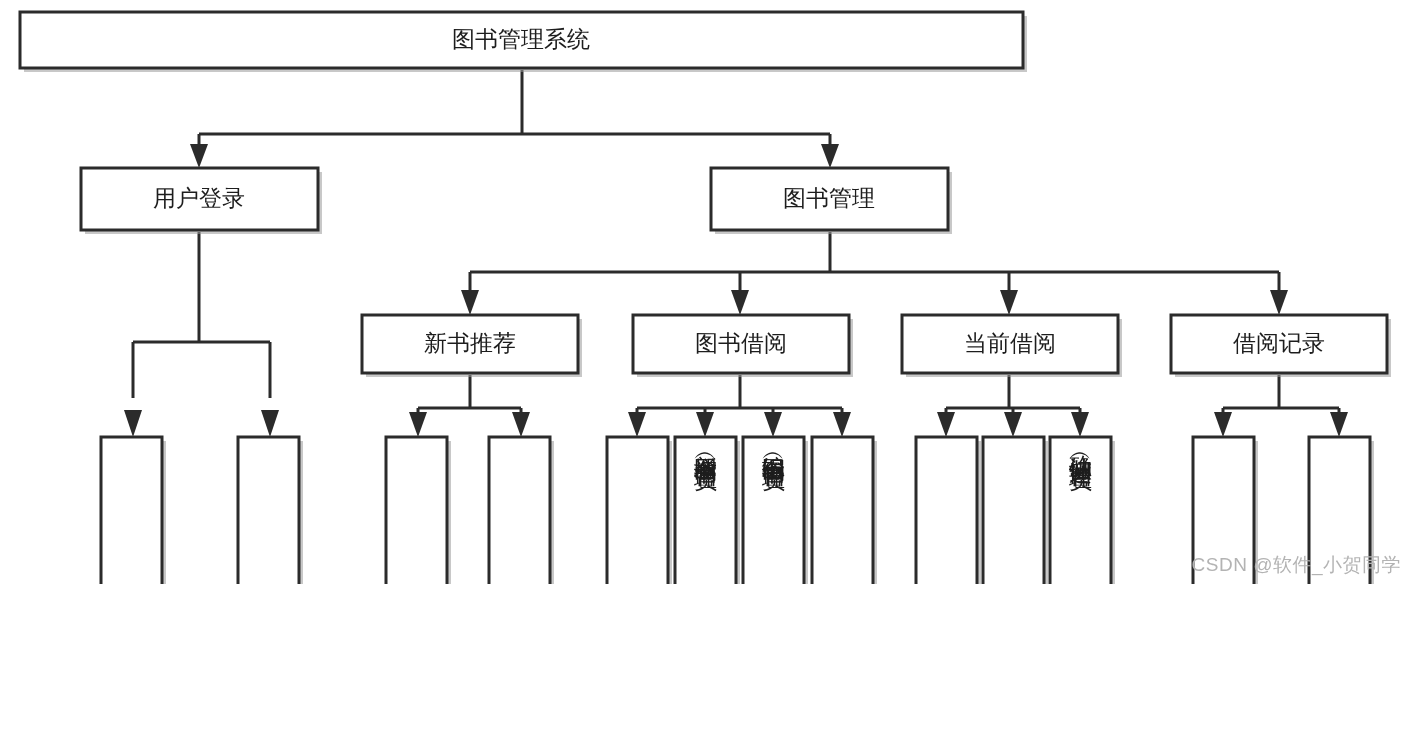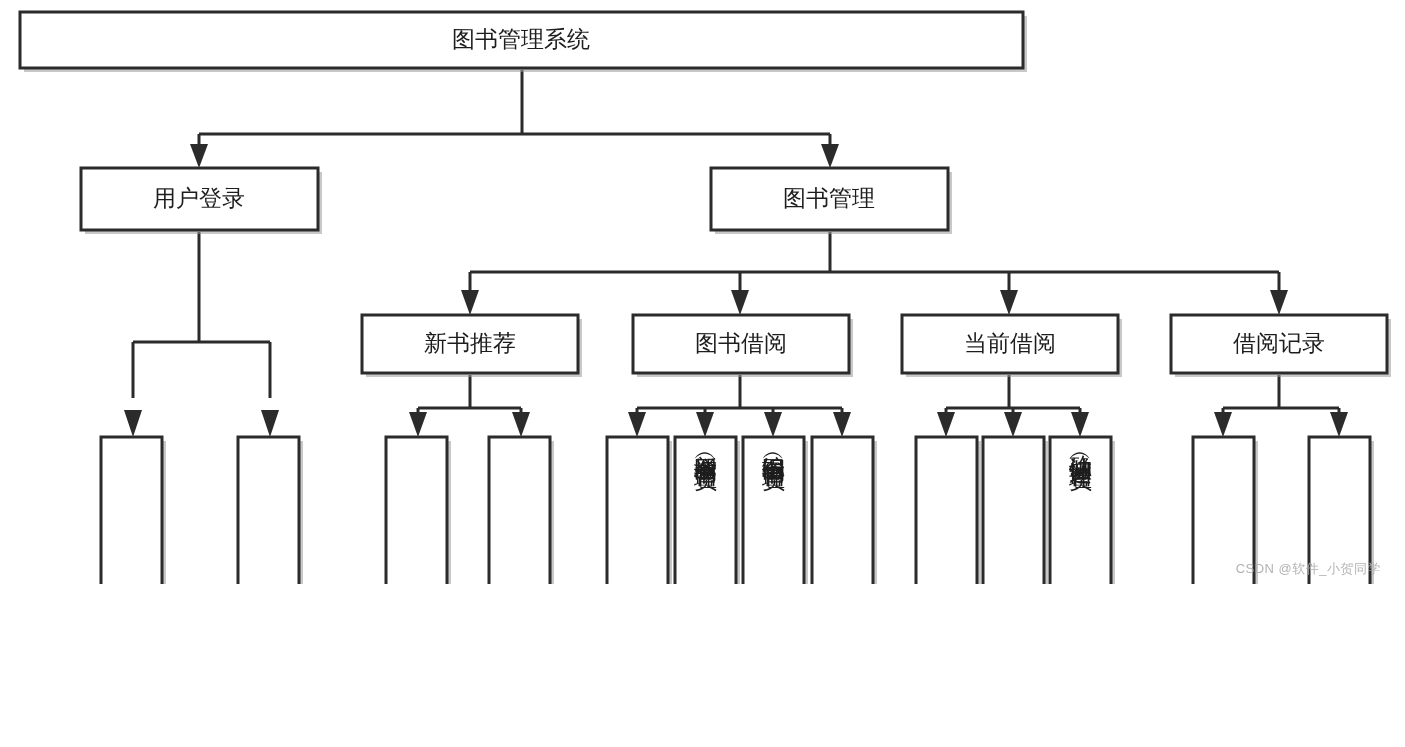"CSDN @软件_小贺同学" .watermark { font-size: 13px -> 19px; right: 24px -> 4px }
